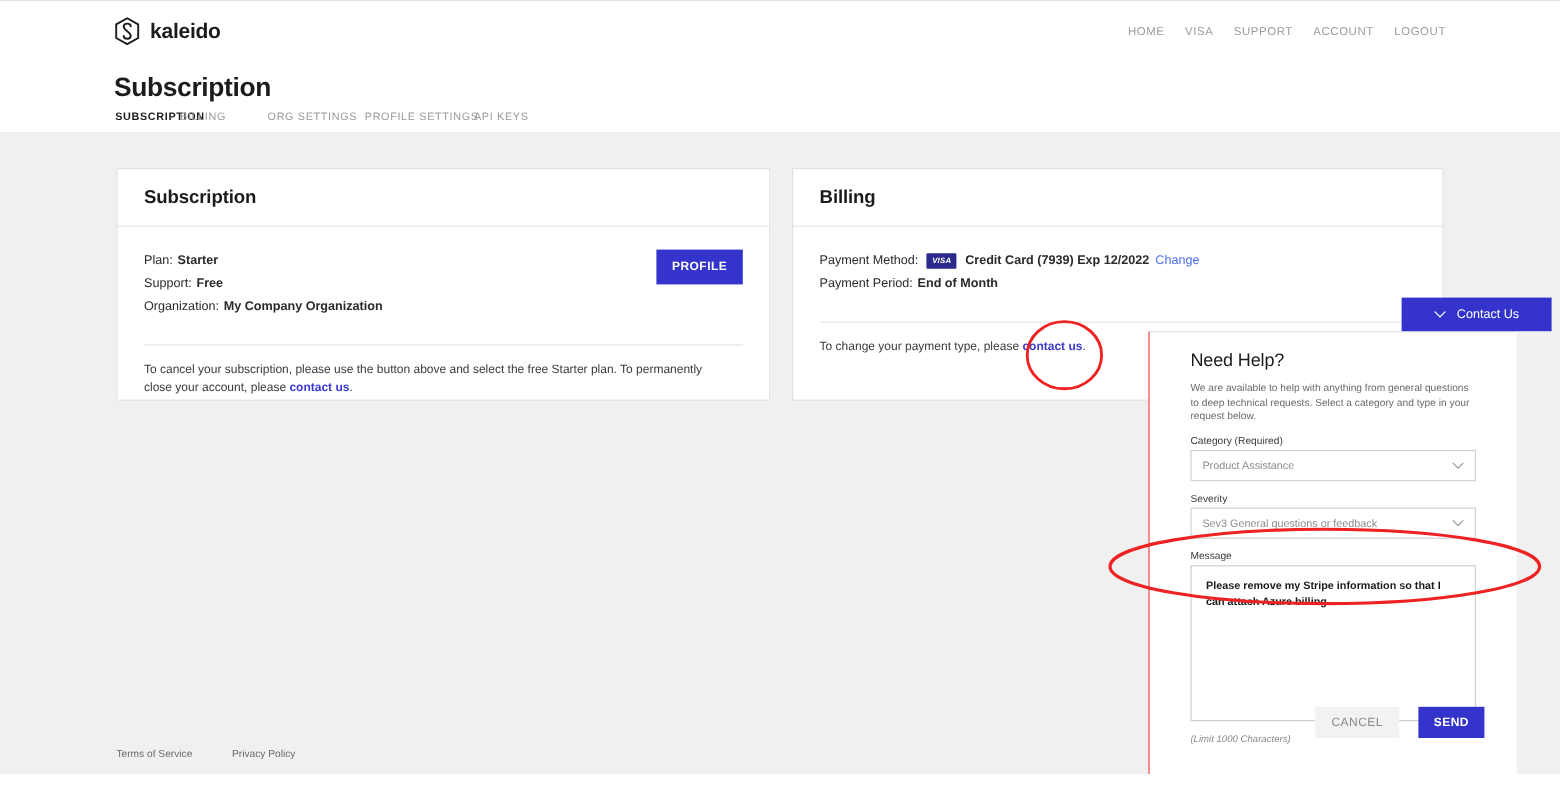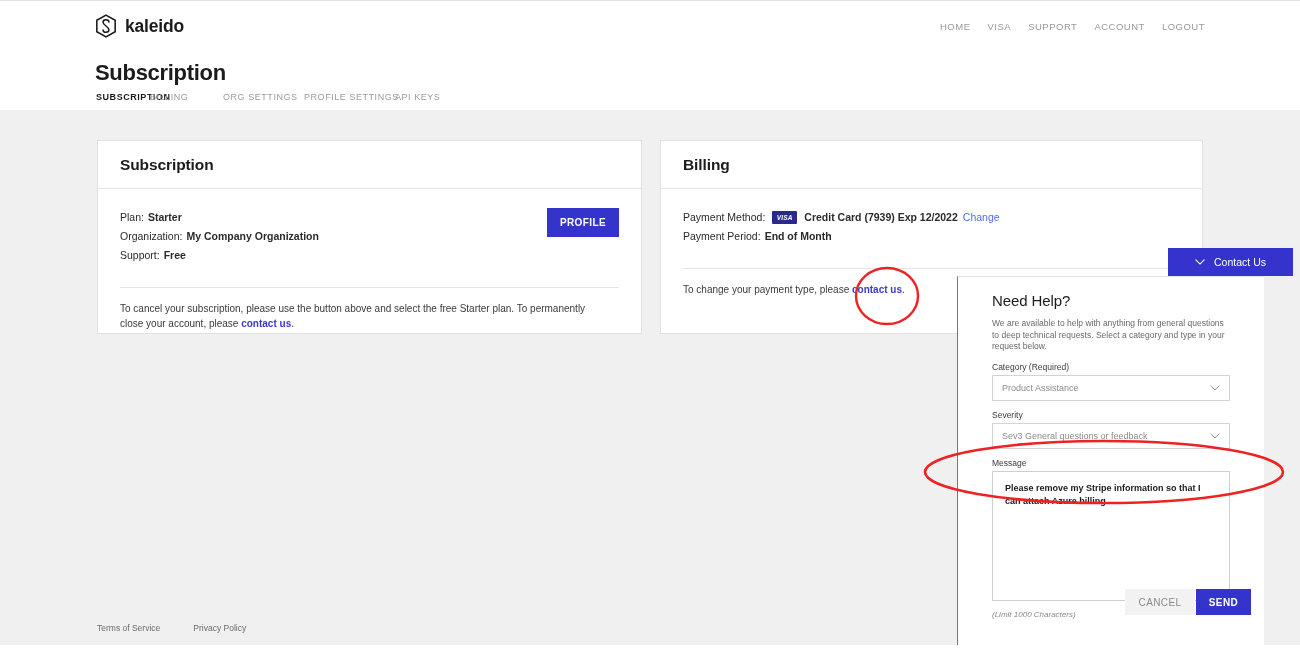"Organization:" div.kv { order: before "Support:" -> after "Support:" }
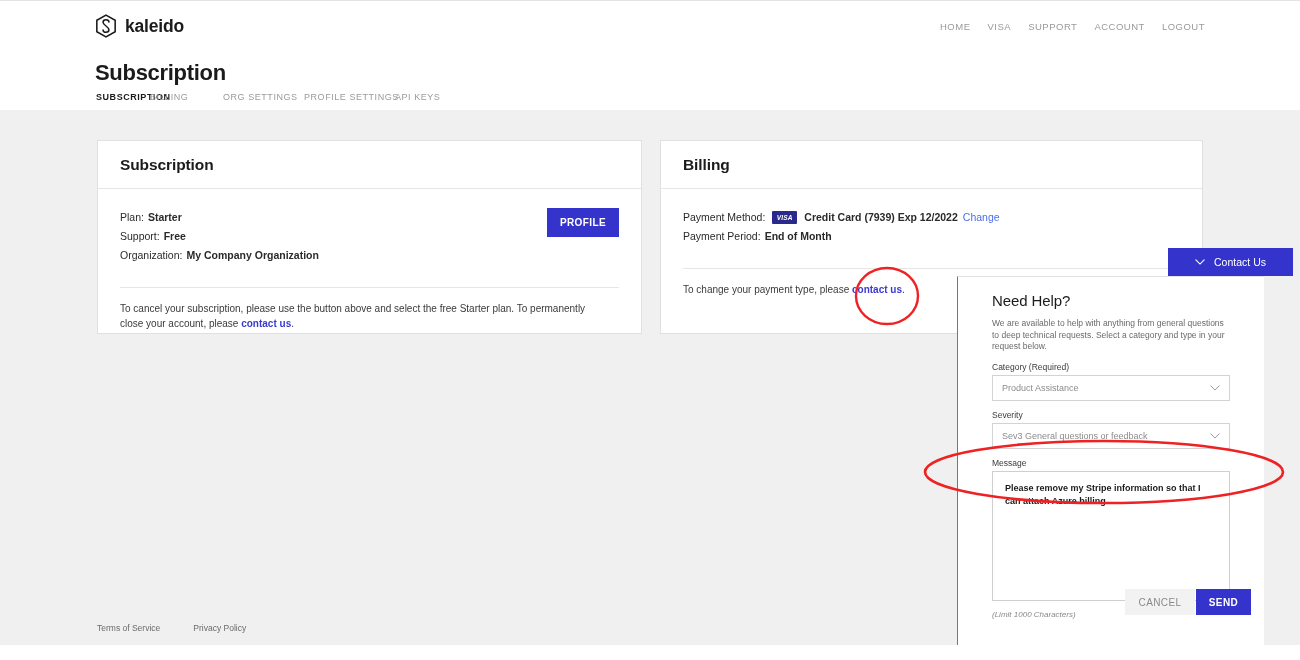"CANCEL" .help-actions { gap: 1px -> 16px; right: 13px -> 27px }
